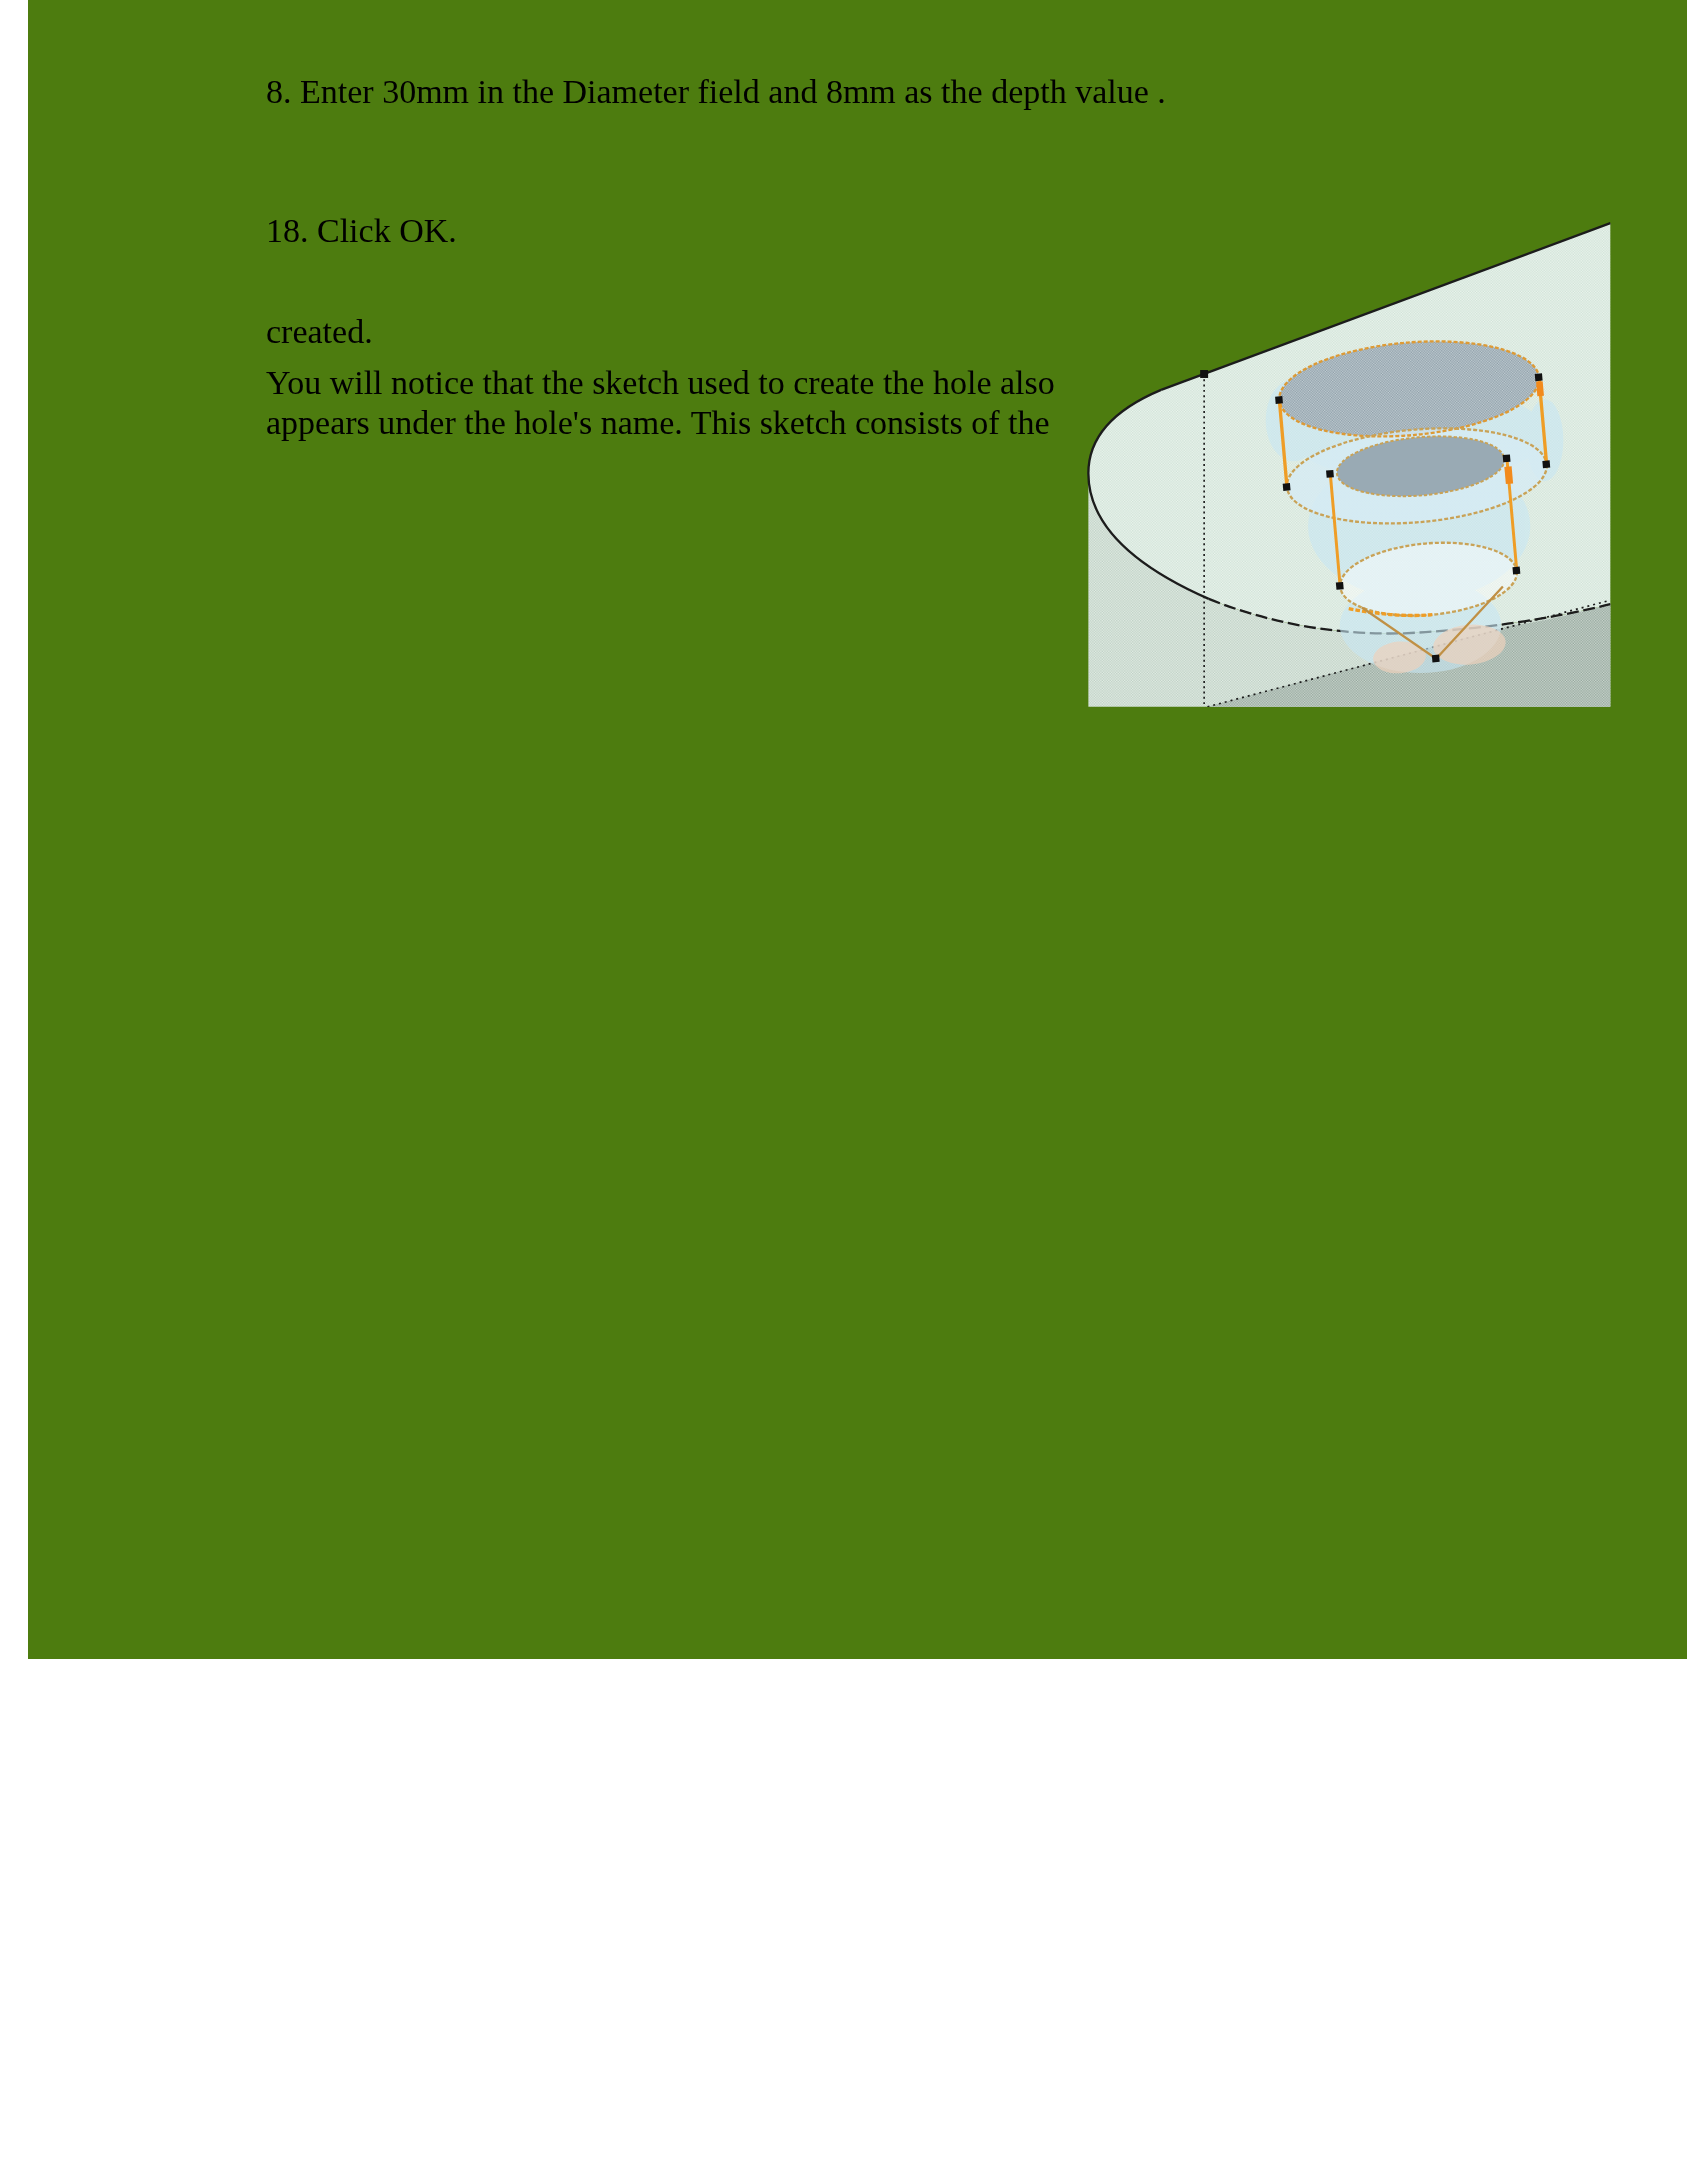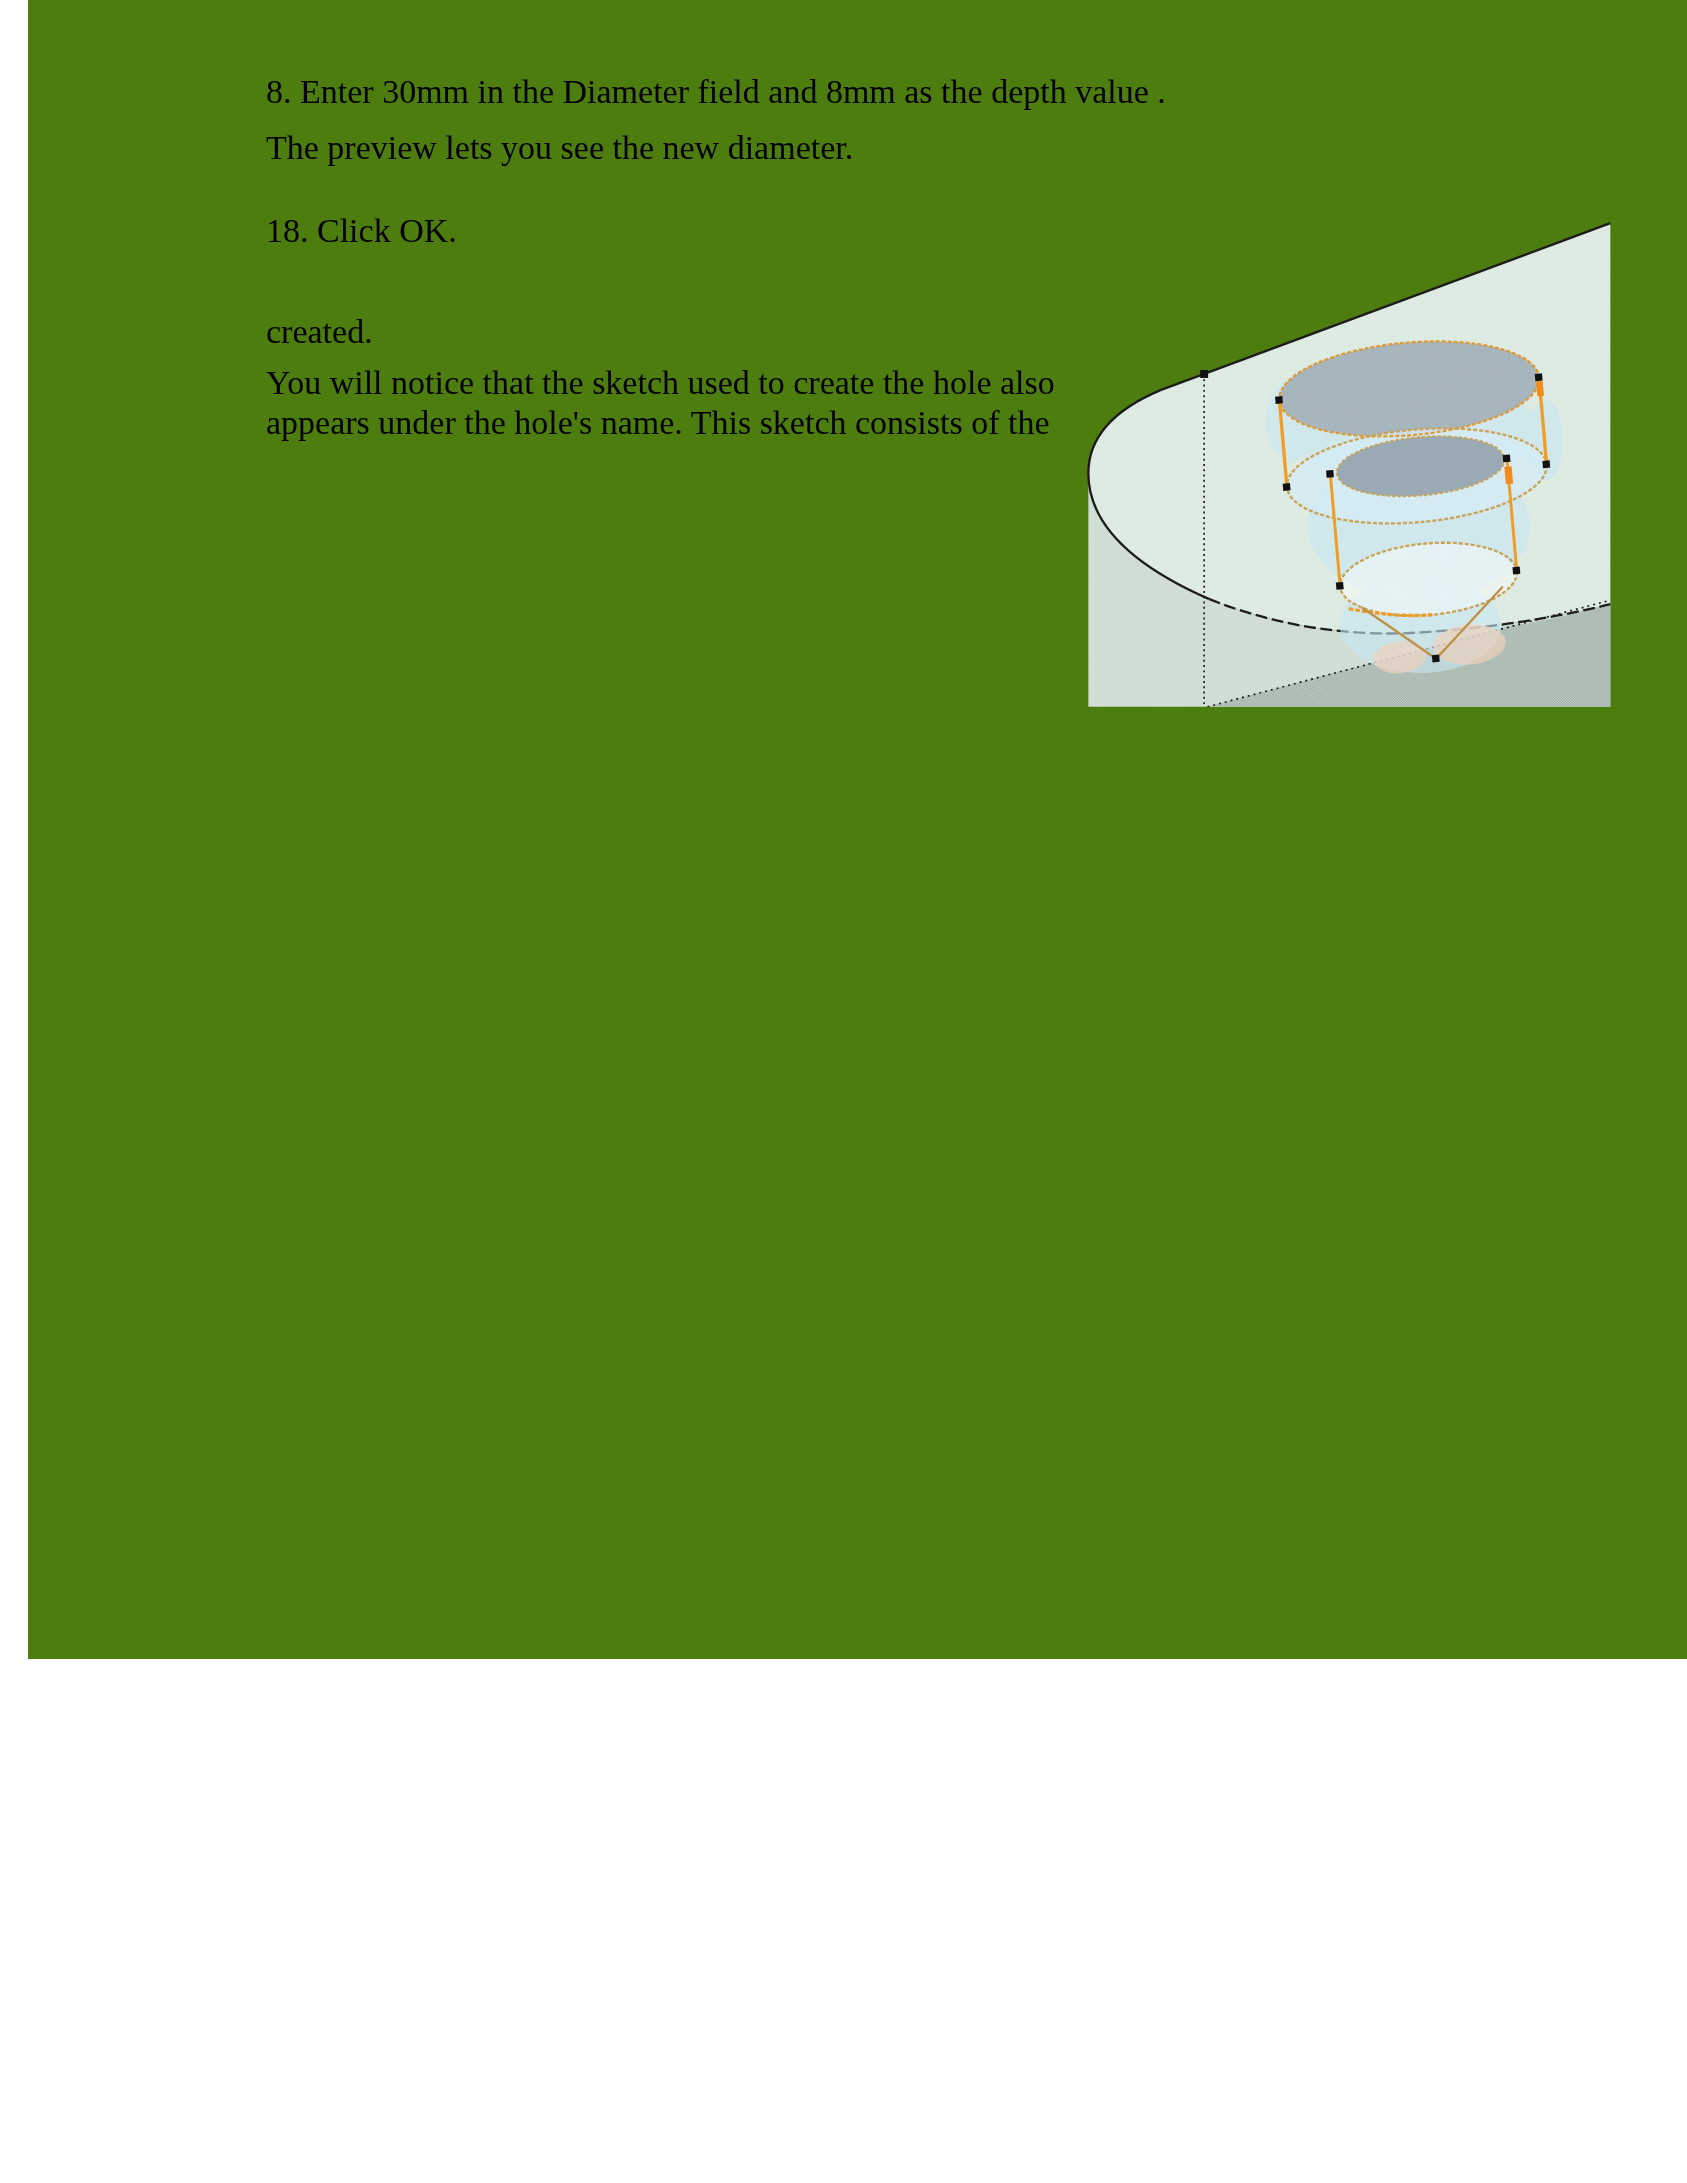"The preview lets you see" p.ln { html: <p>The preview lets you see the new diameter.</p> -> none }
